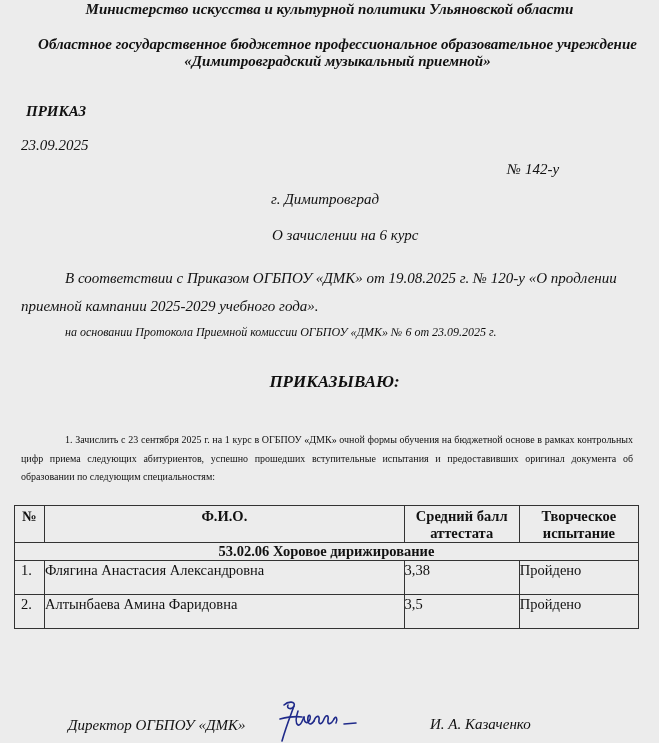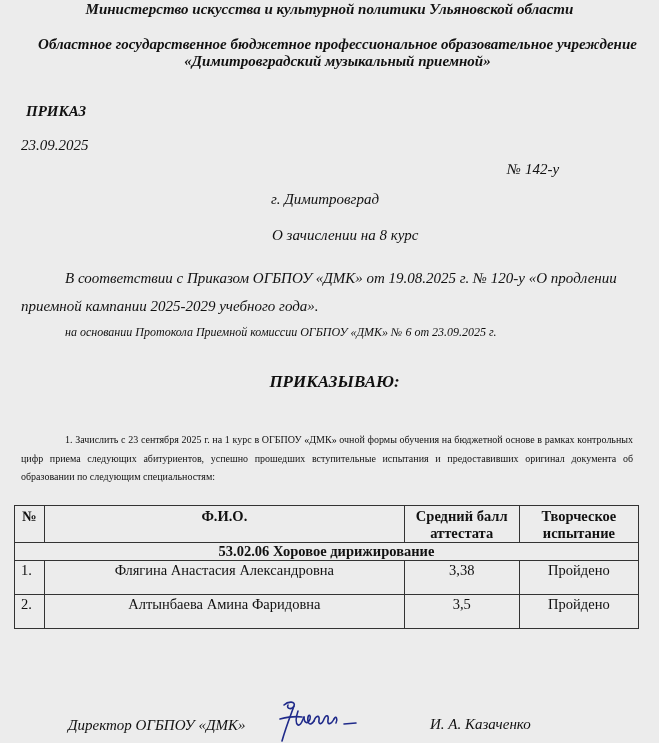"О зачислении на 8 курс" div.abs { text: 8 -> 6 }
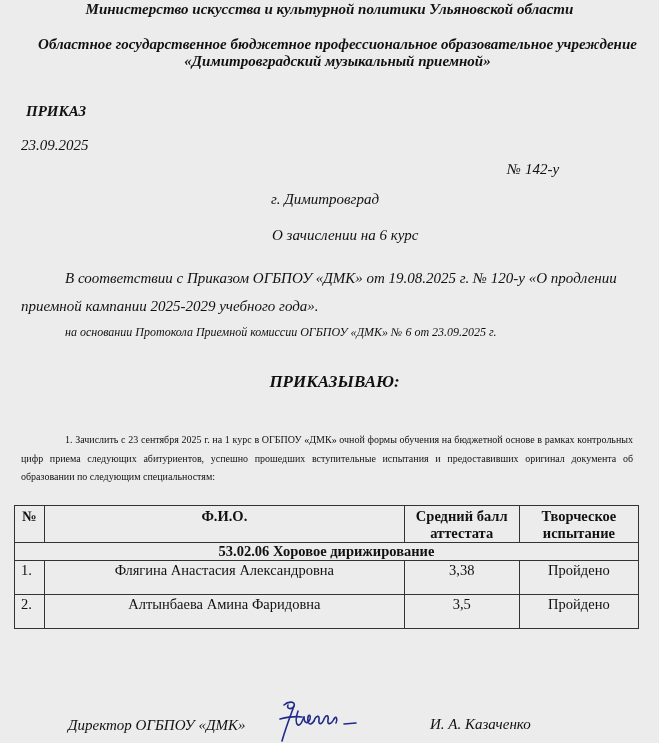"Флягина Анастасия Александровна" .data-row td { text-align: center -> left }
